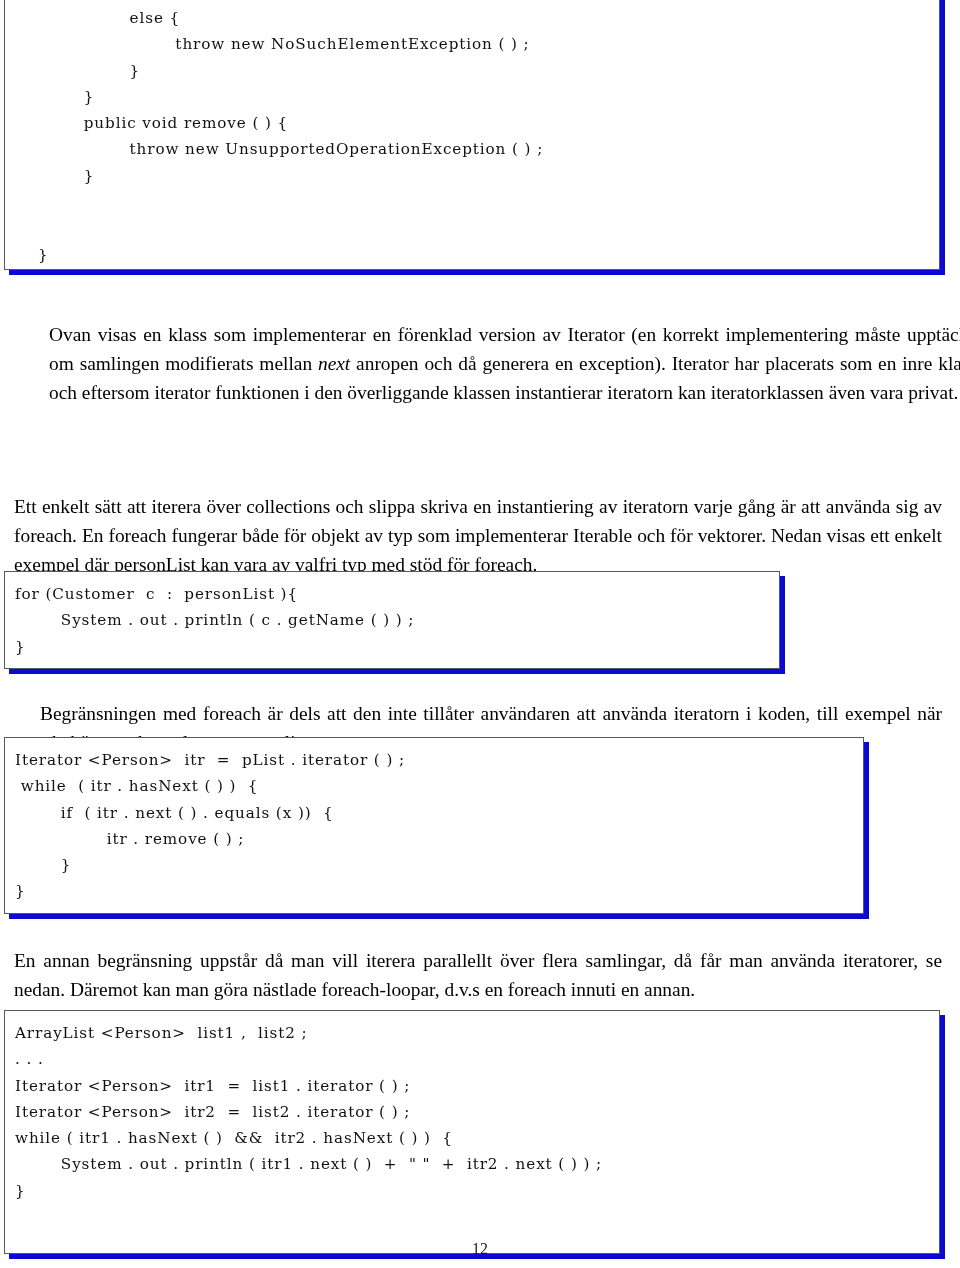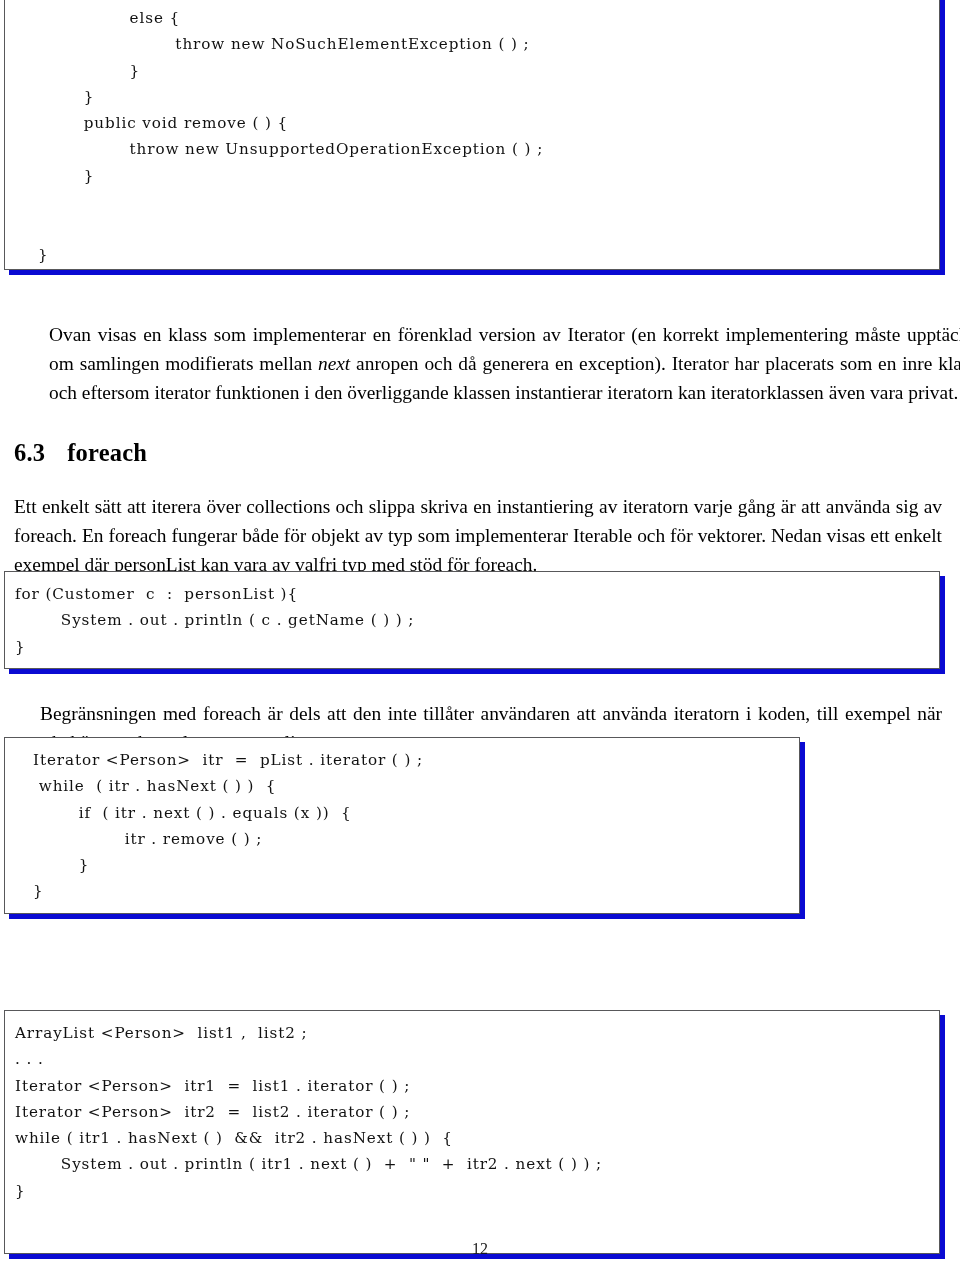"6.3 foreach" h2 { html: <h2><span>6.3</span><span>foreach</span></h2> -> none }
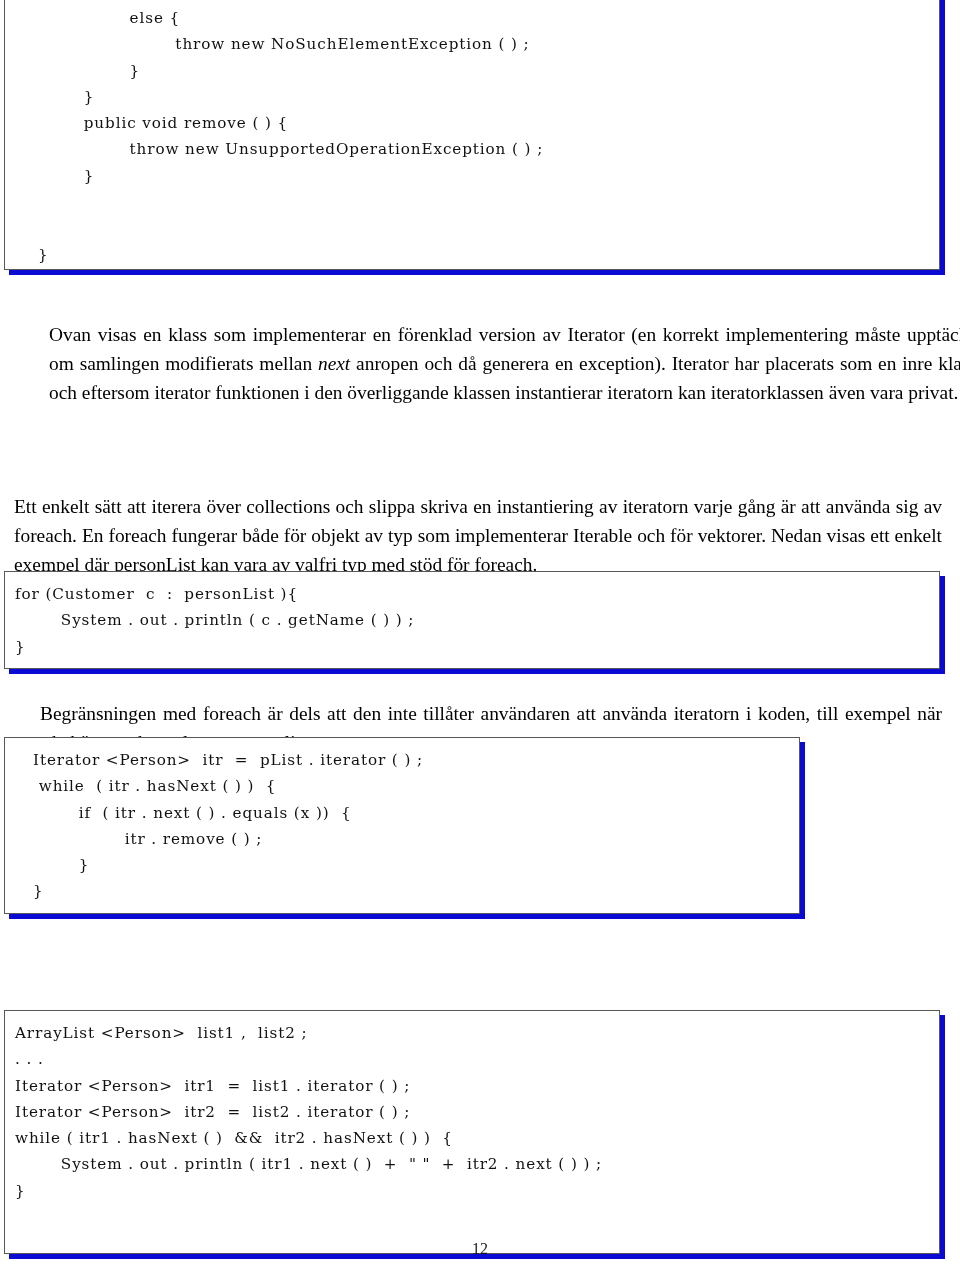"for (Customer c : personList" #code-block-foreach { width: 936px -> 776px }
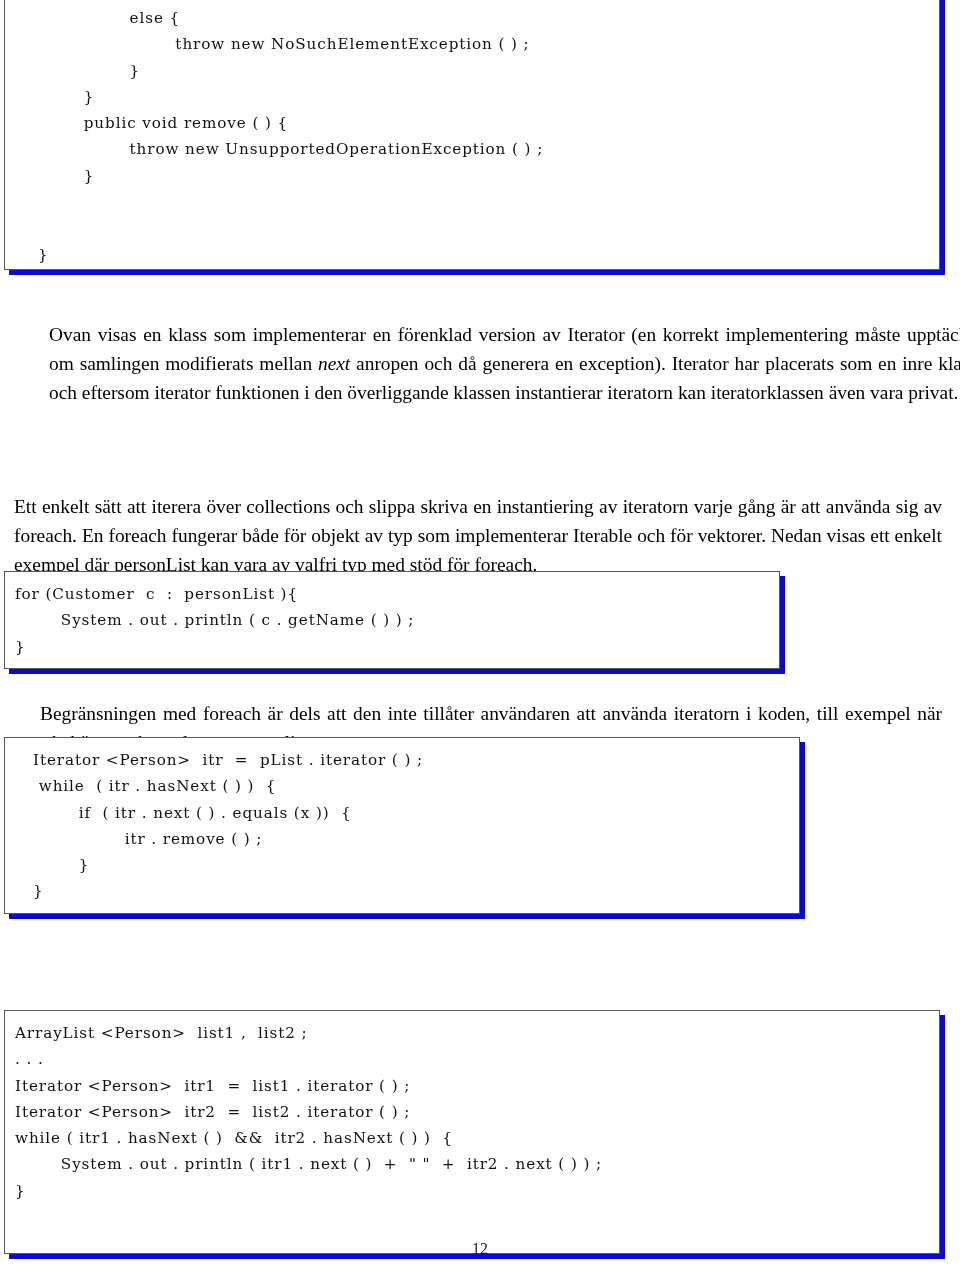"Iterator <Person> itr = pList" #code-block-iterator-remove { padding-left: 18px -> none; width: 796px -> 860px }
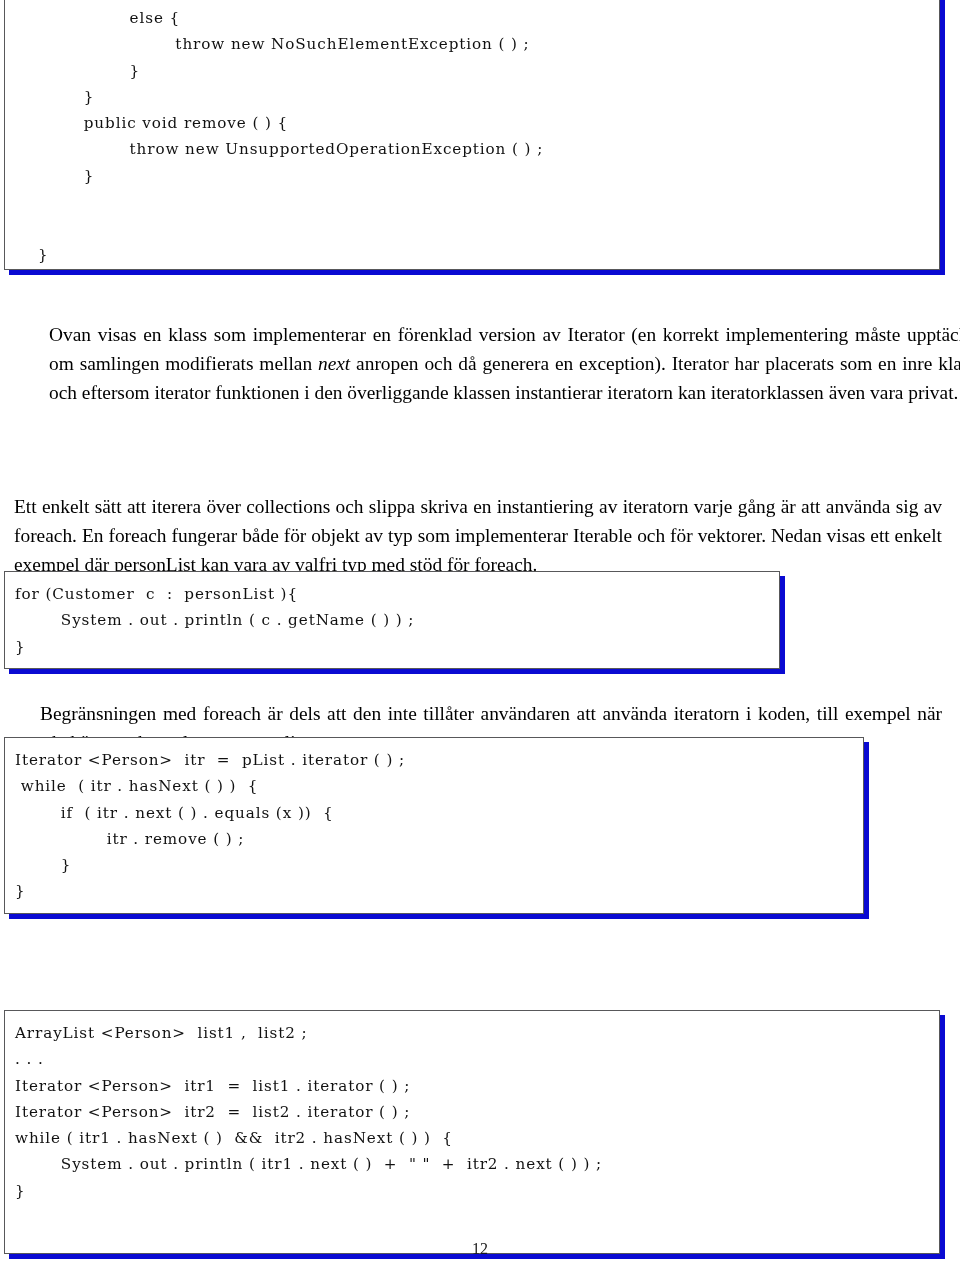"En annan begränsning uppstår då" p.prose { html: none -> <p>En annan begränsning uppstår då man vill iterera parallellt över flera samlingar, då får man använda iteratorer, se nedan. Däremot kan man göra nästlade foreach-loopar, d.v.s en foreach innuti en annan.</p> }
